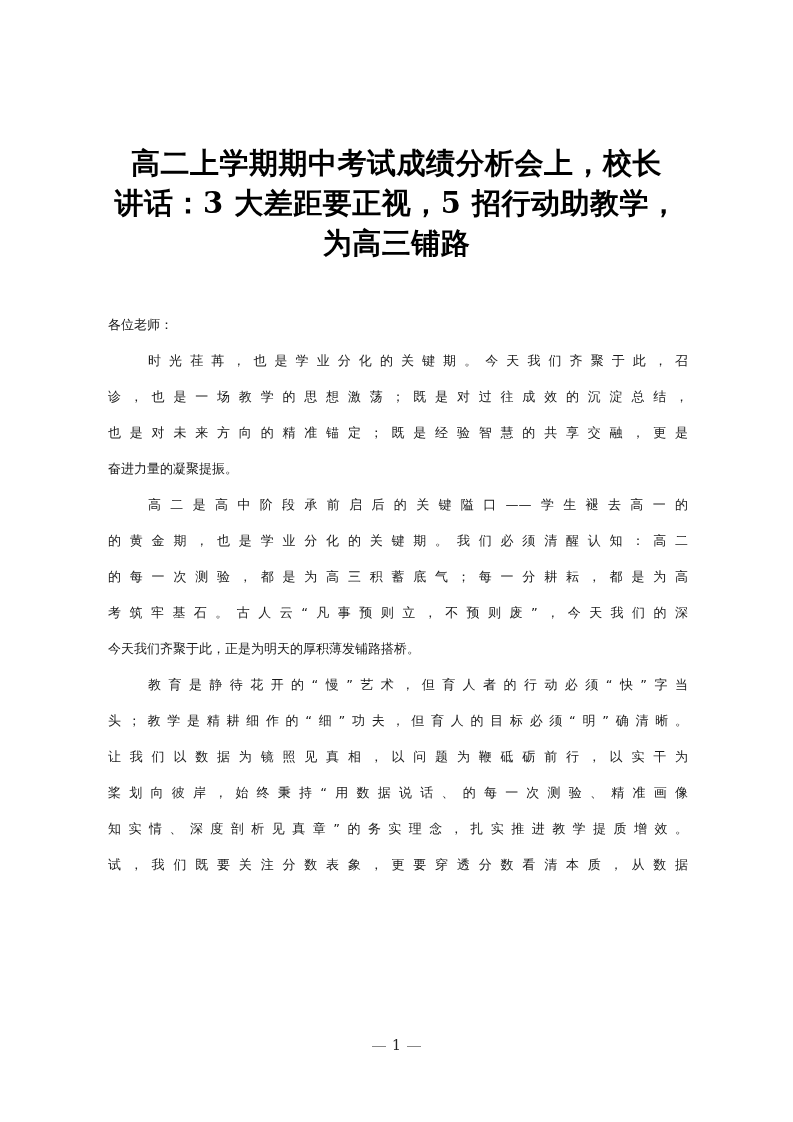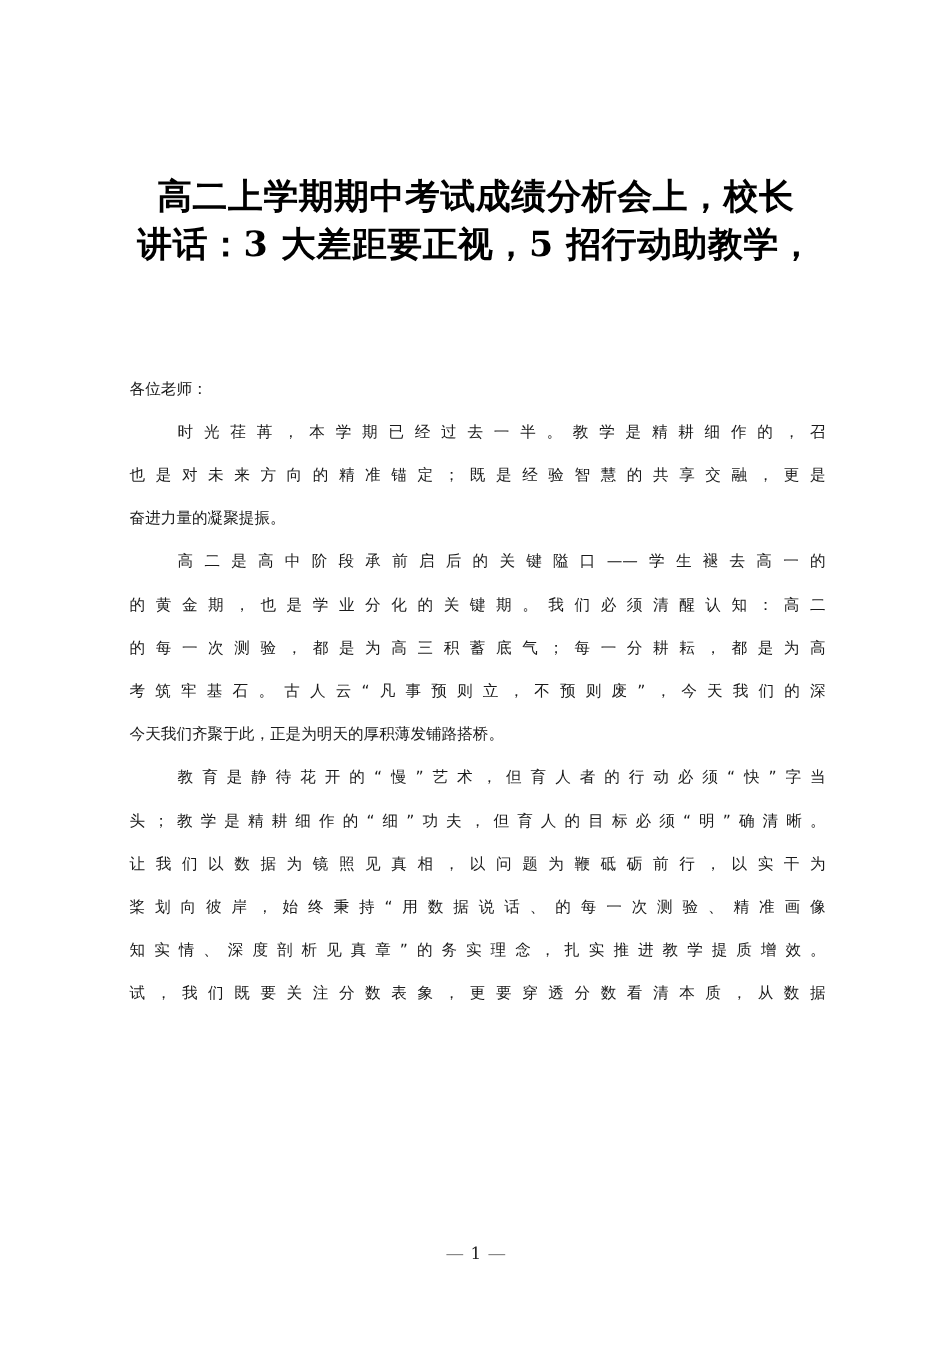"为高三铺路" span.line { html: none -> <span>为高三铺路</span> }
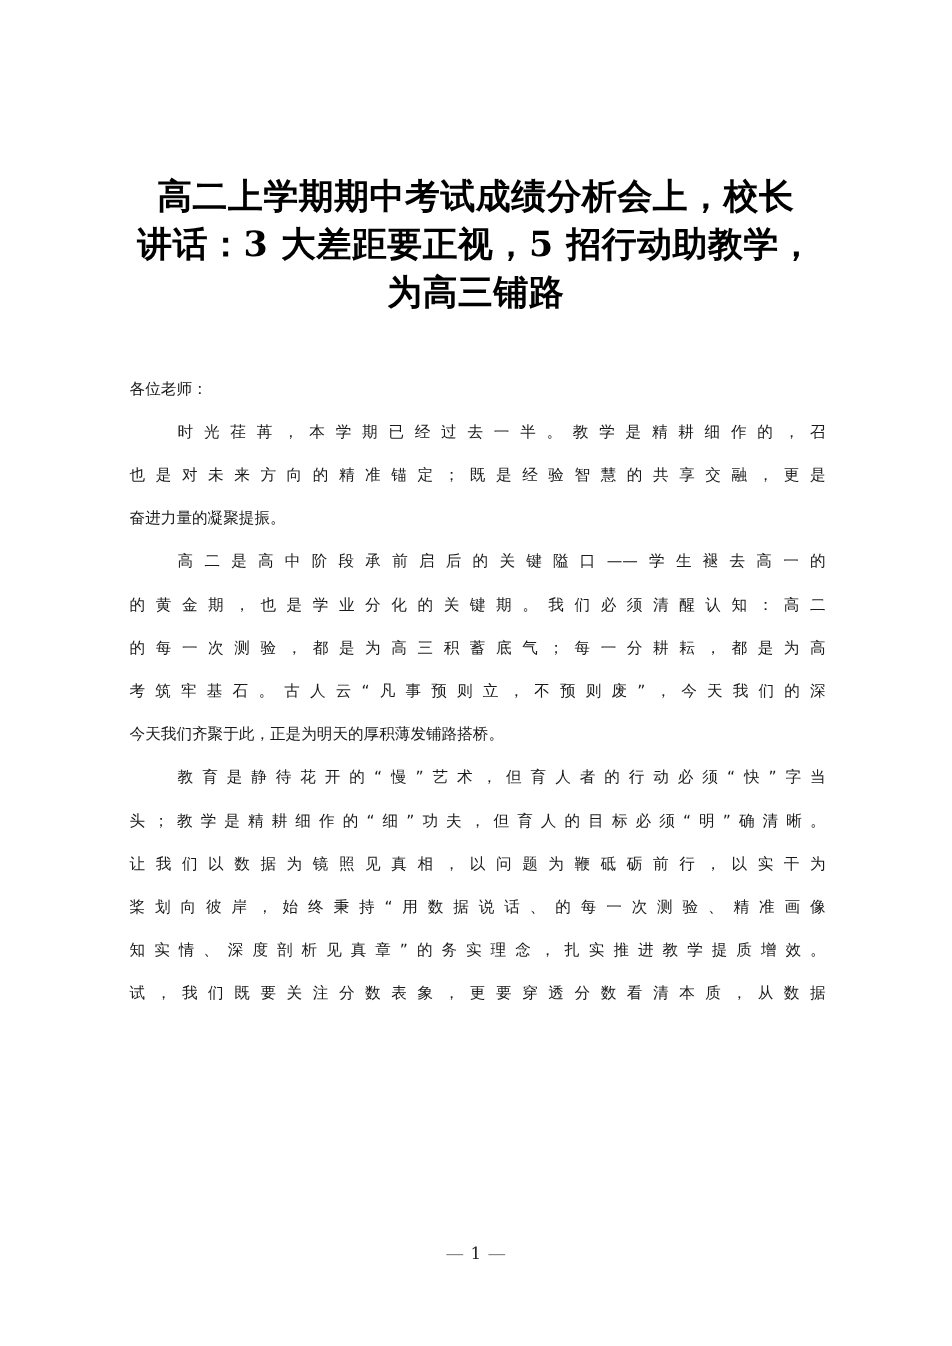"时光荏苒，本学期已经过去一半。教学是精耕细作的，召" span.line { text: 本学期已经过去一半。教学是精耕细作的 -> 也是学业分化的关键期。今天我们齐聚于此 }
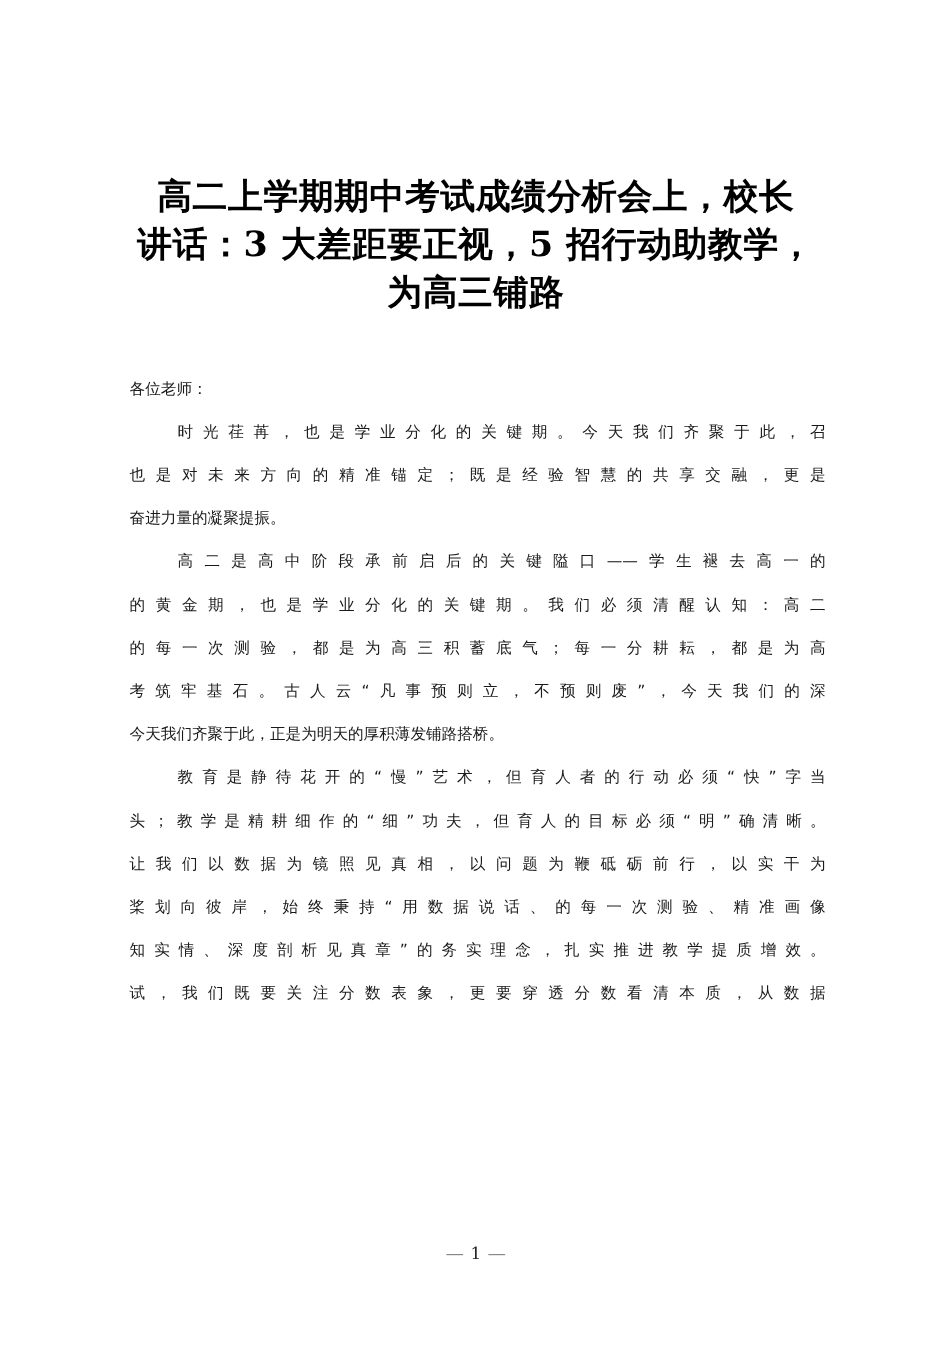"诊，也是一场教学的思想激荡；既是对过往成效的沉淀总结，" span.line { html: none -> <span>诊，也是一场教学的思想激荡；既是对过往成效的沉淀总结，</span> }
